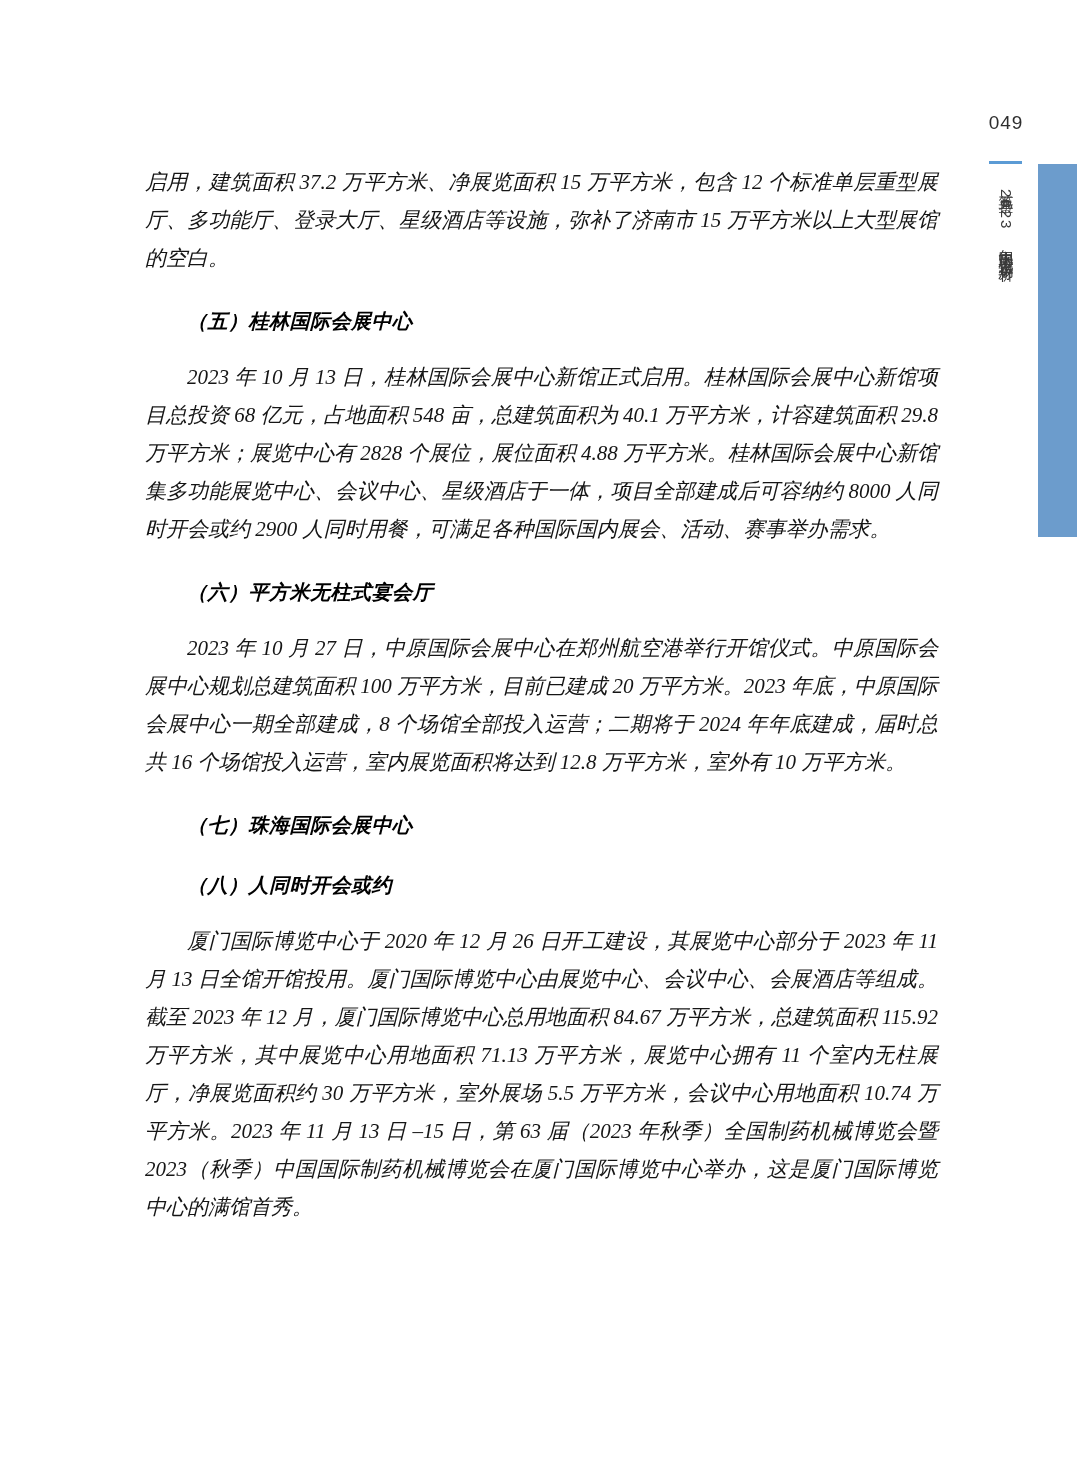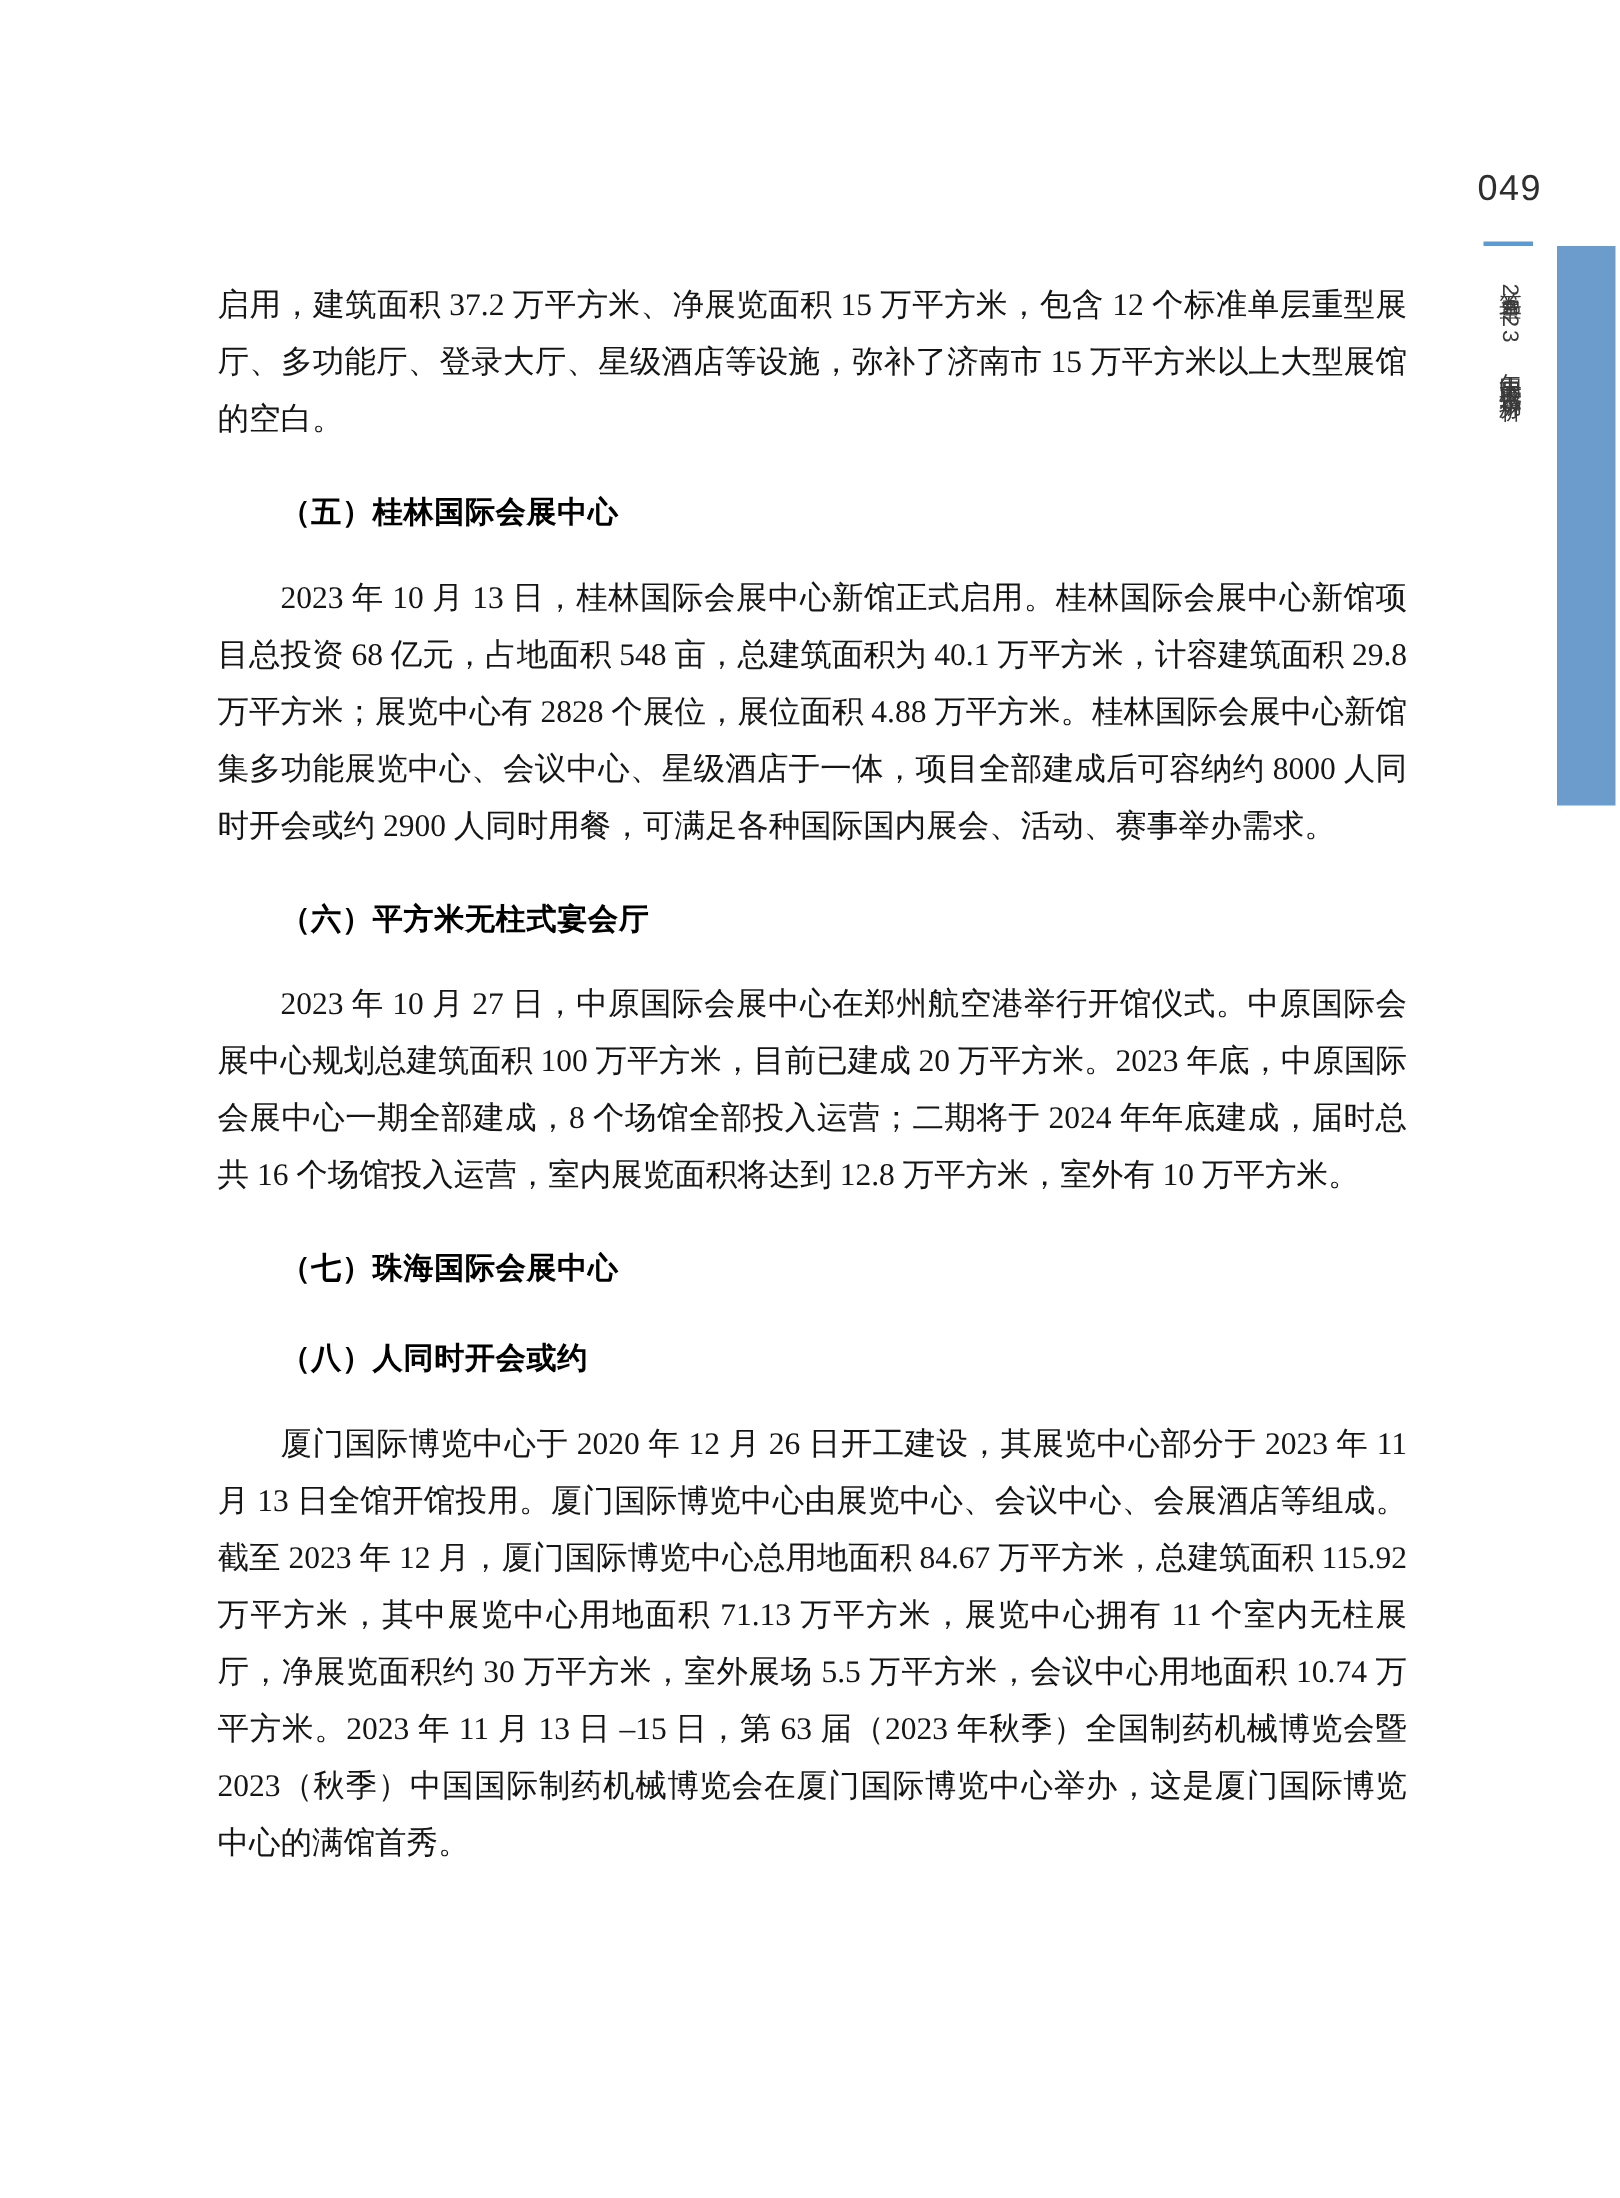"049" .page-number { font-size: 24px -> 19px }
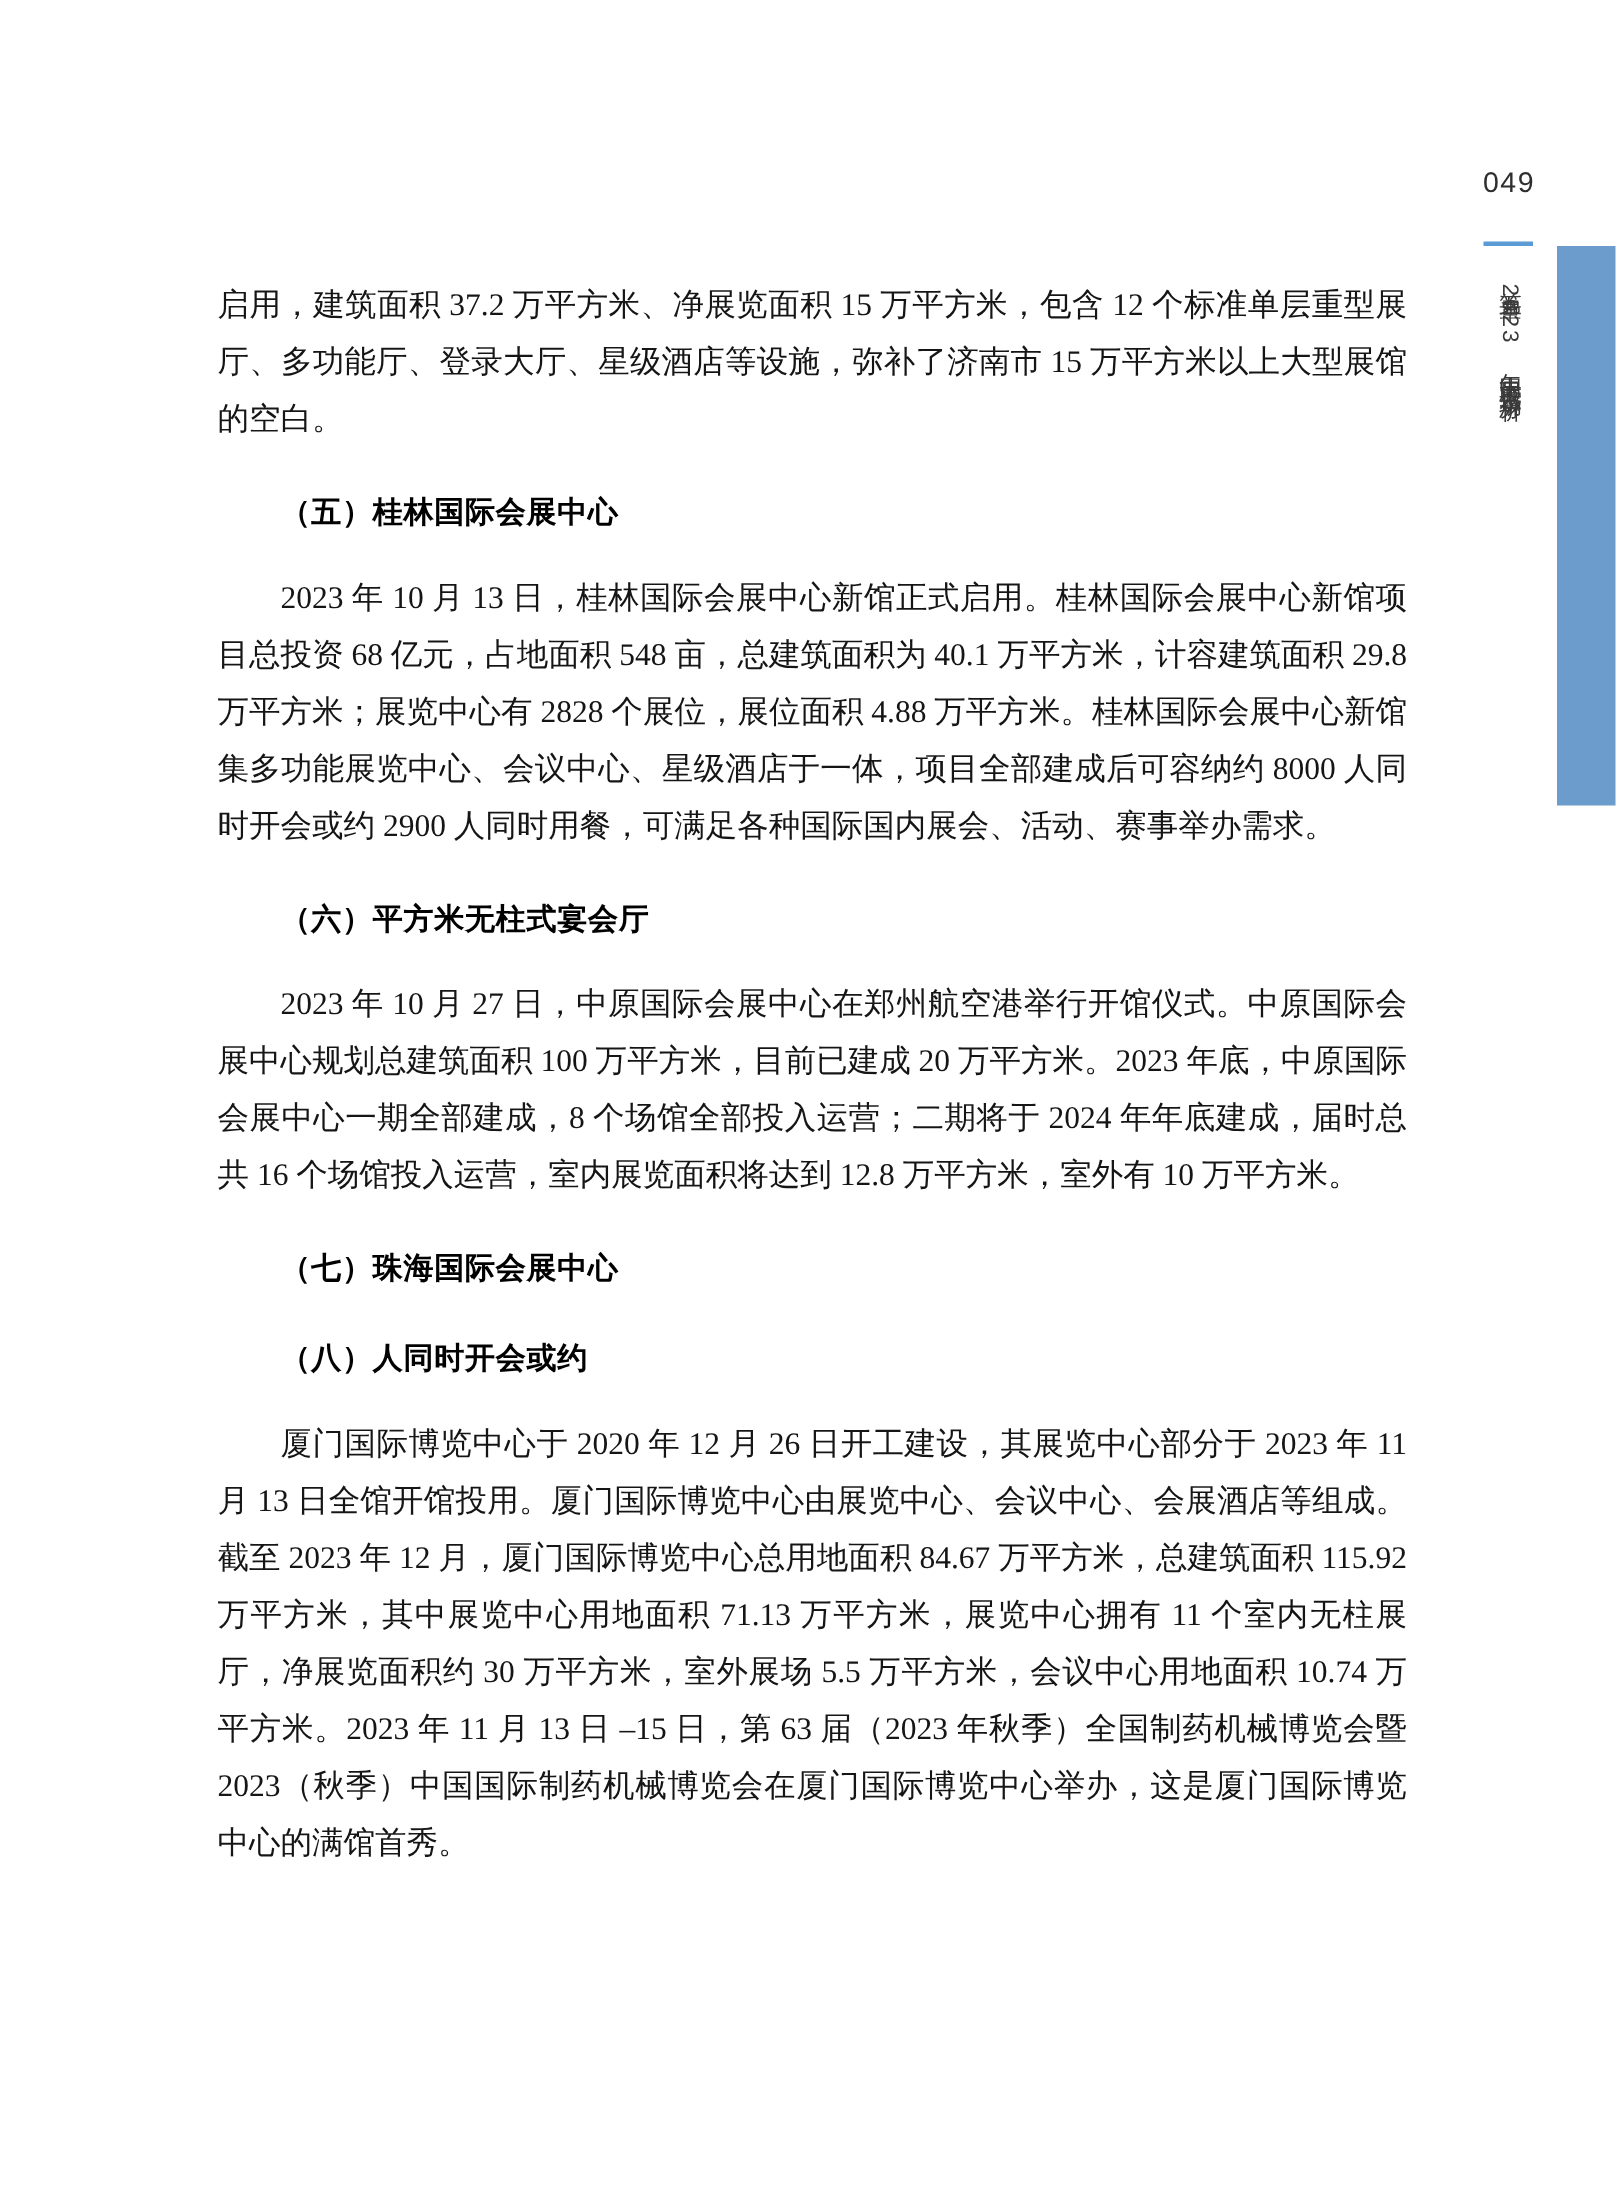"启用，建筑面积 37.2 万平方米、净展览面积 15 万平方米，包含" .content { font-style: none -> italic; top: 184px -> 163px }
